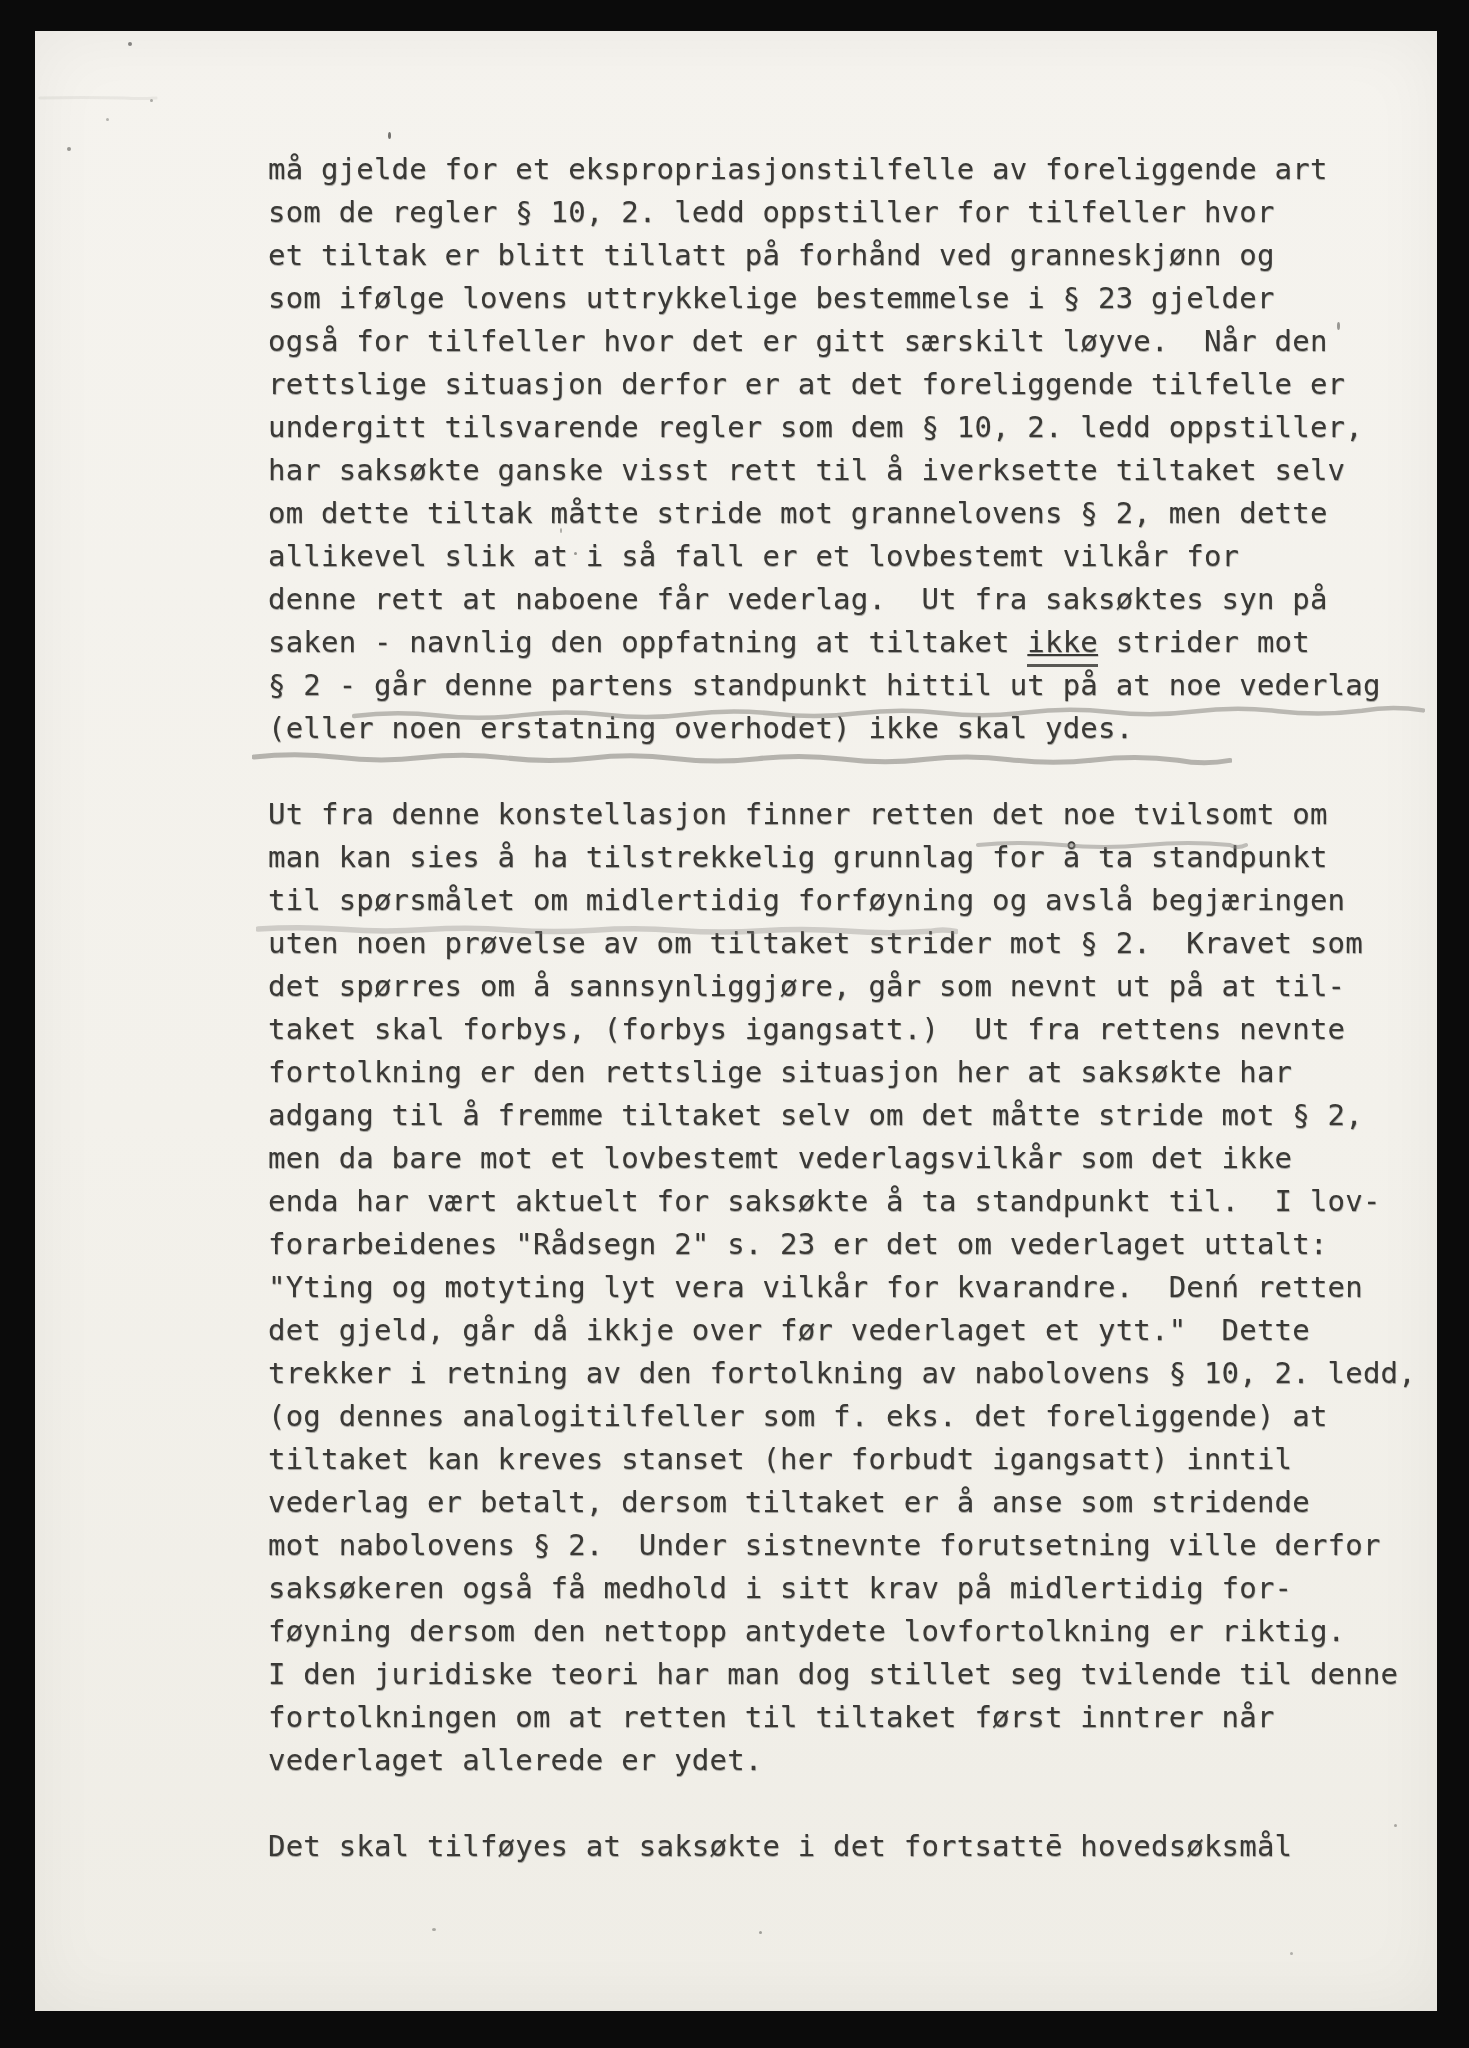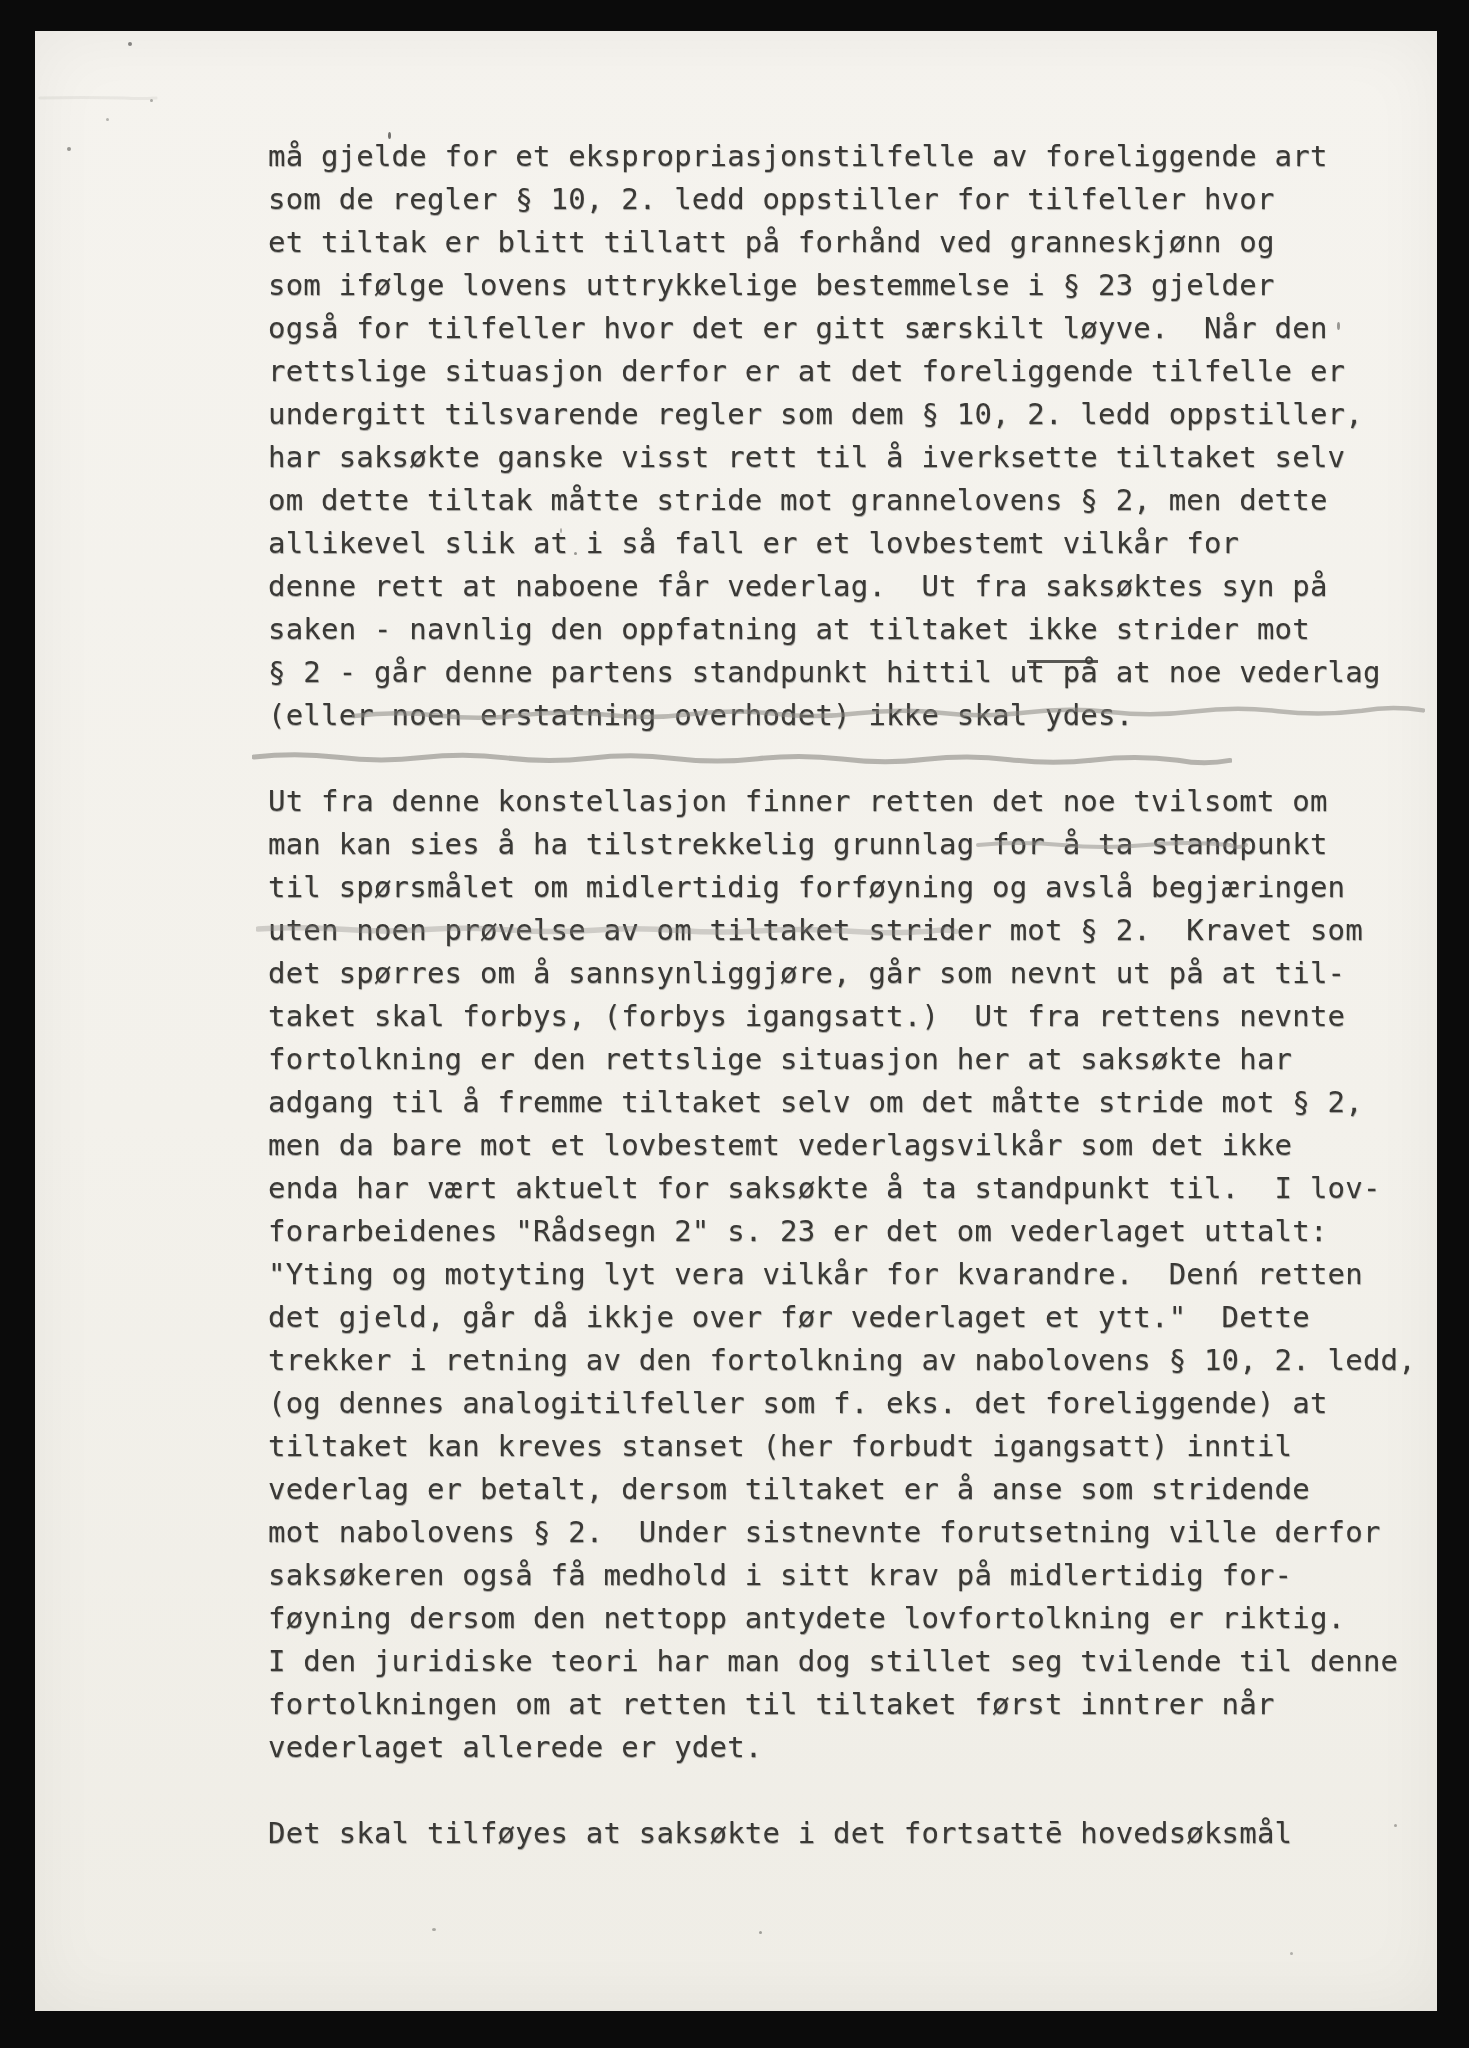"må gjelde for et ekspropriasjonstilfelle" .text-block { top: 104px -> 117px }
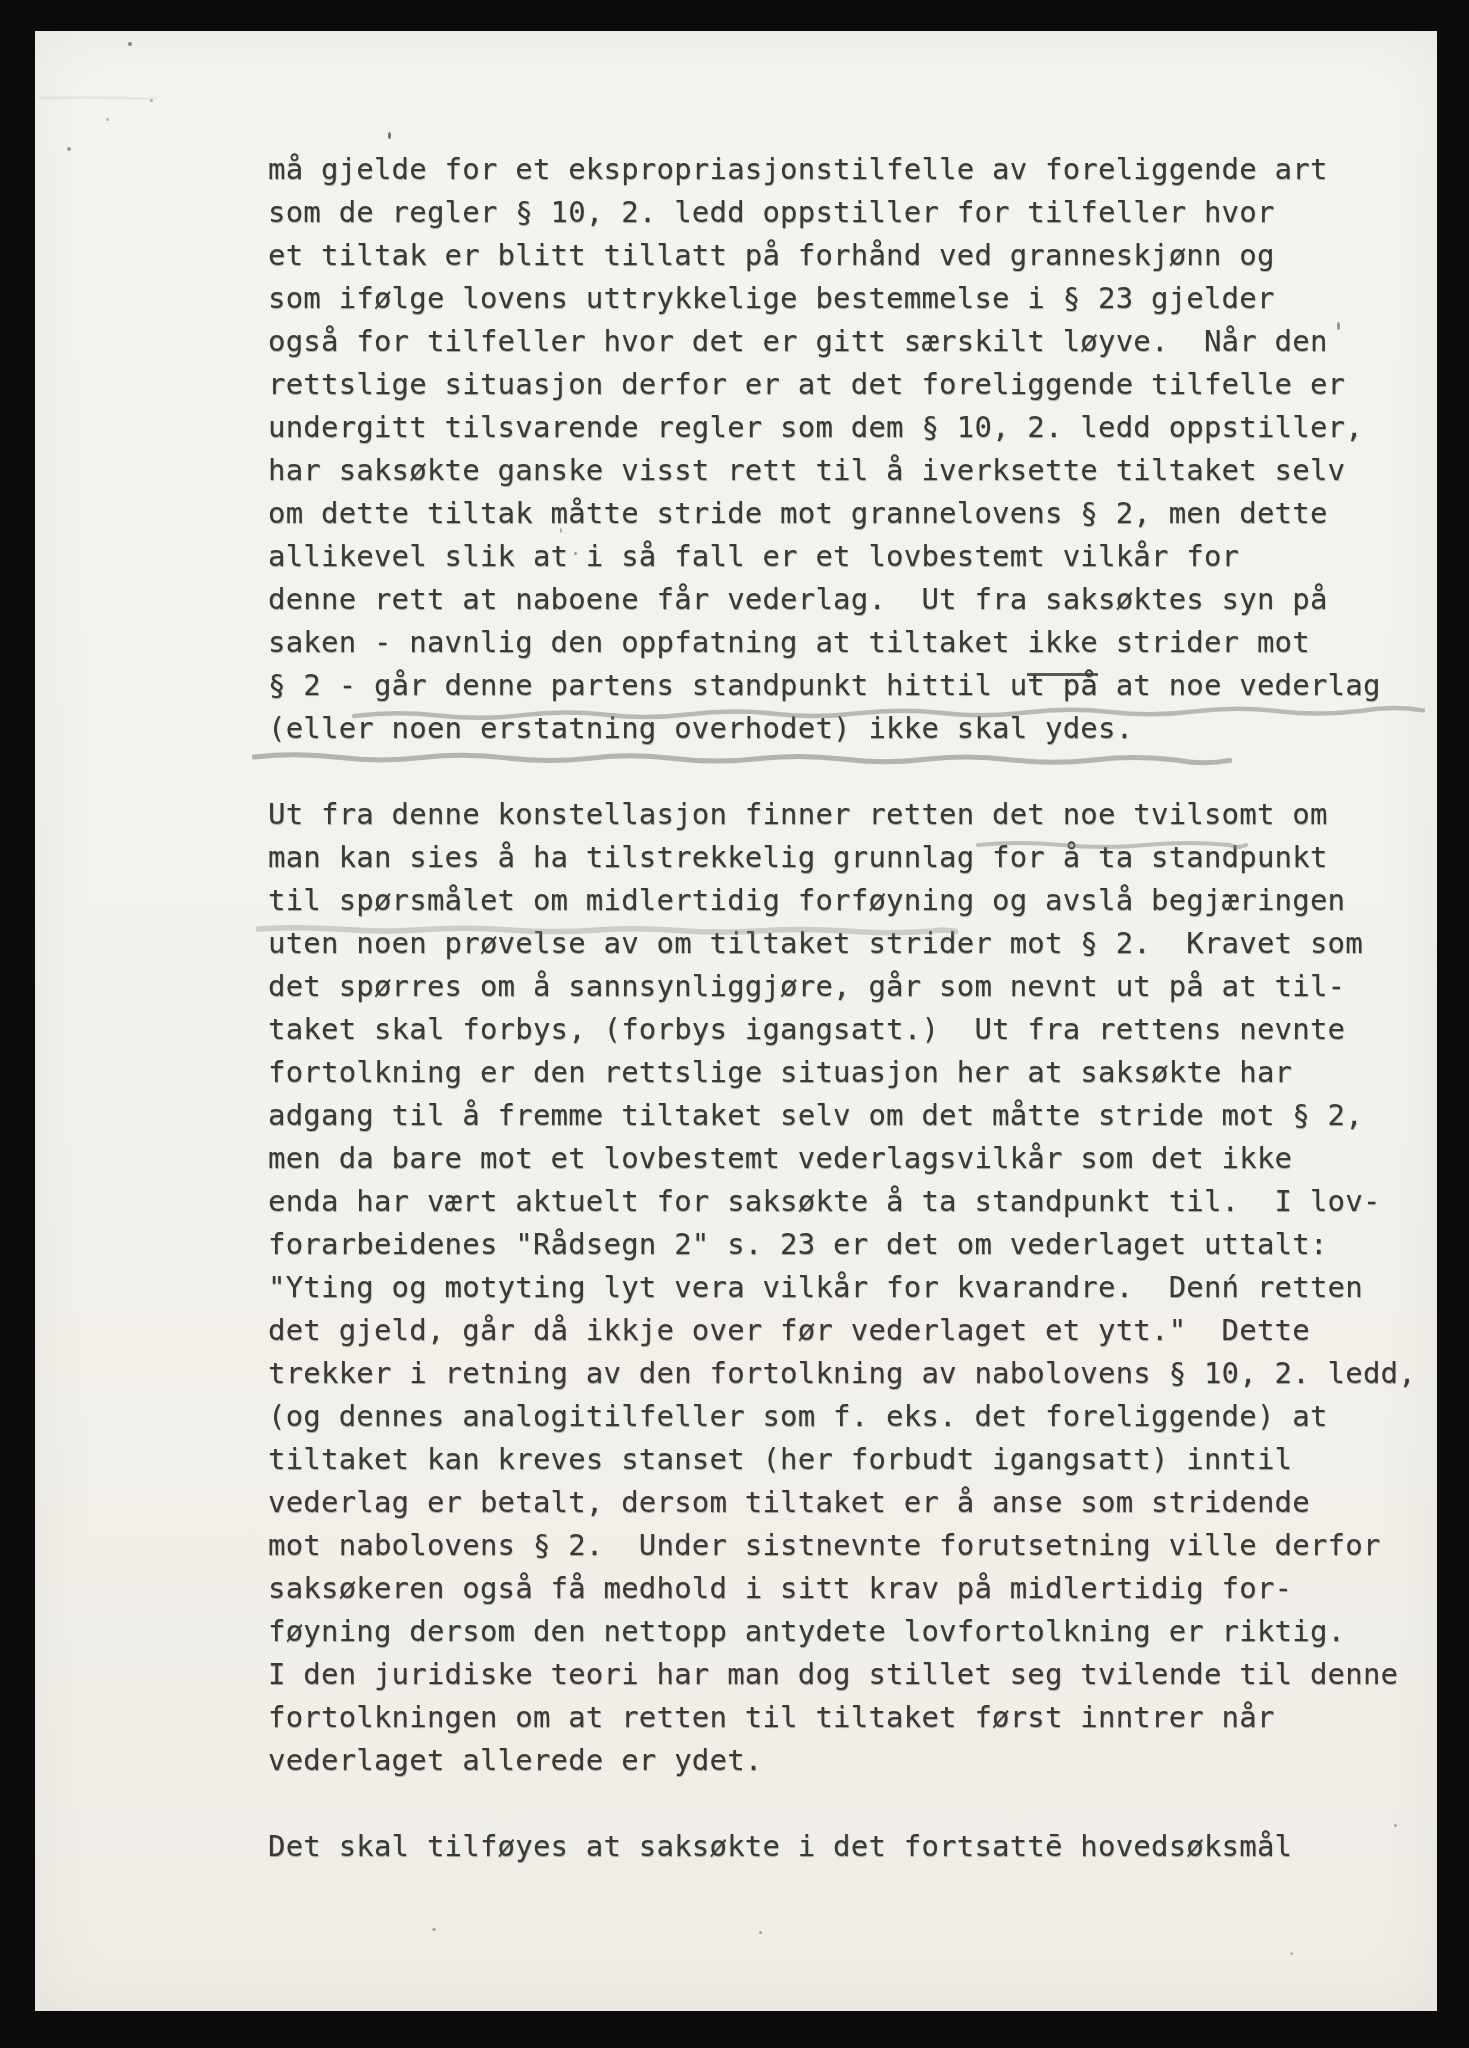"ikke" .typed-underline { padding-bottom: 14px -> 5px; text-decoration: none -> underline }
